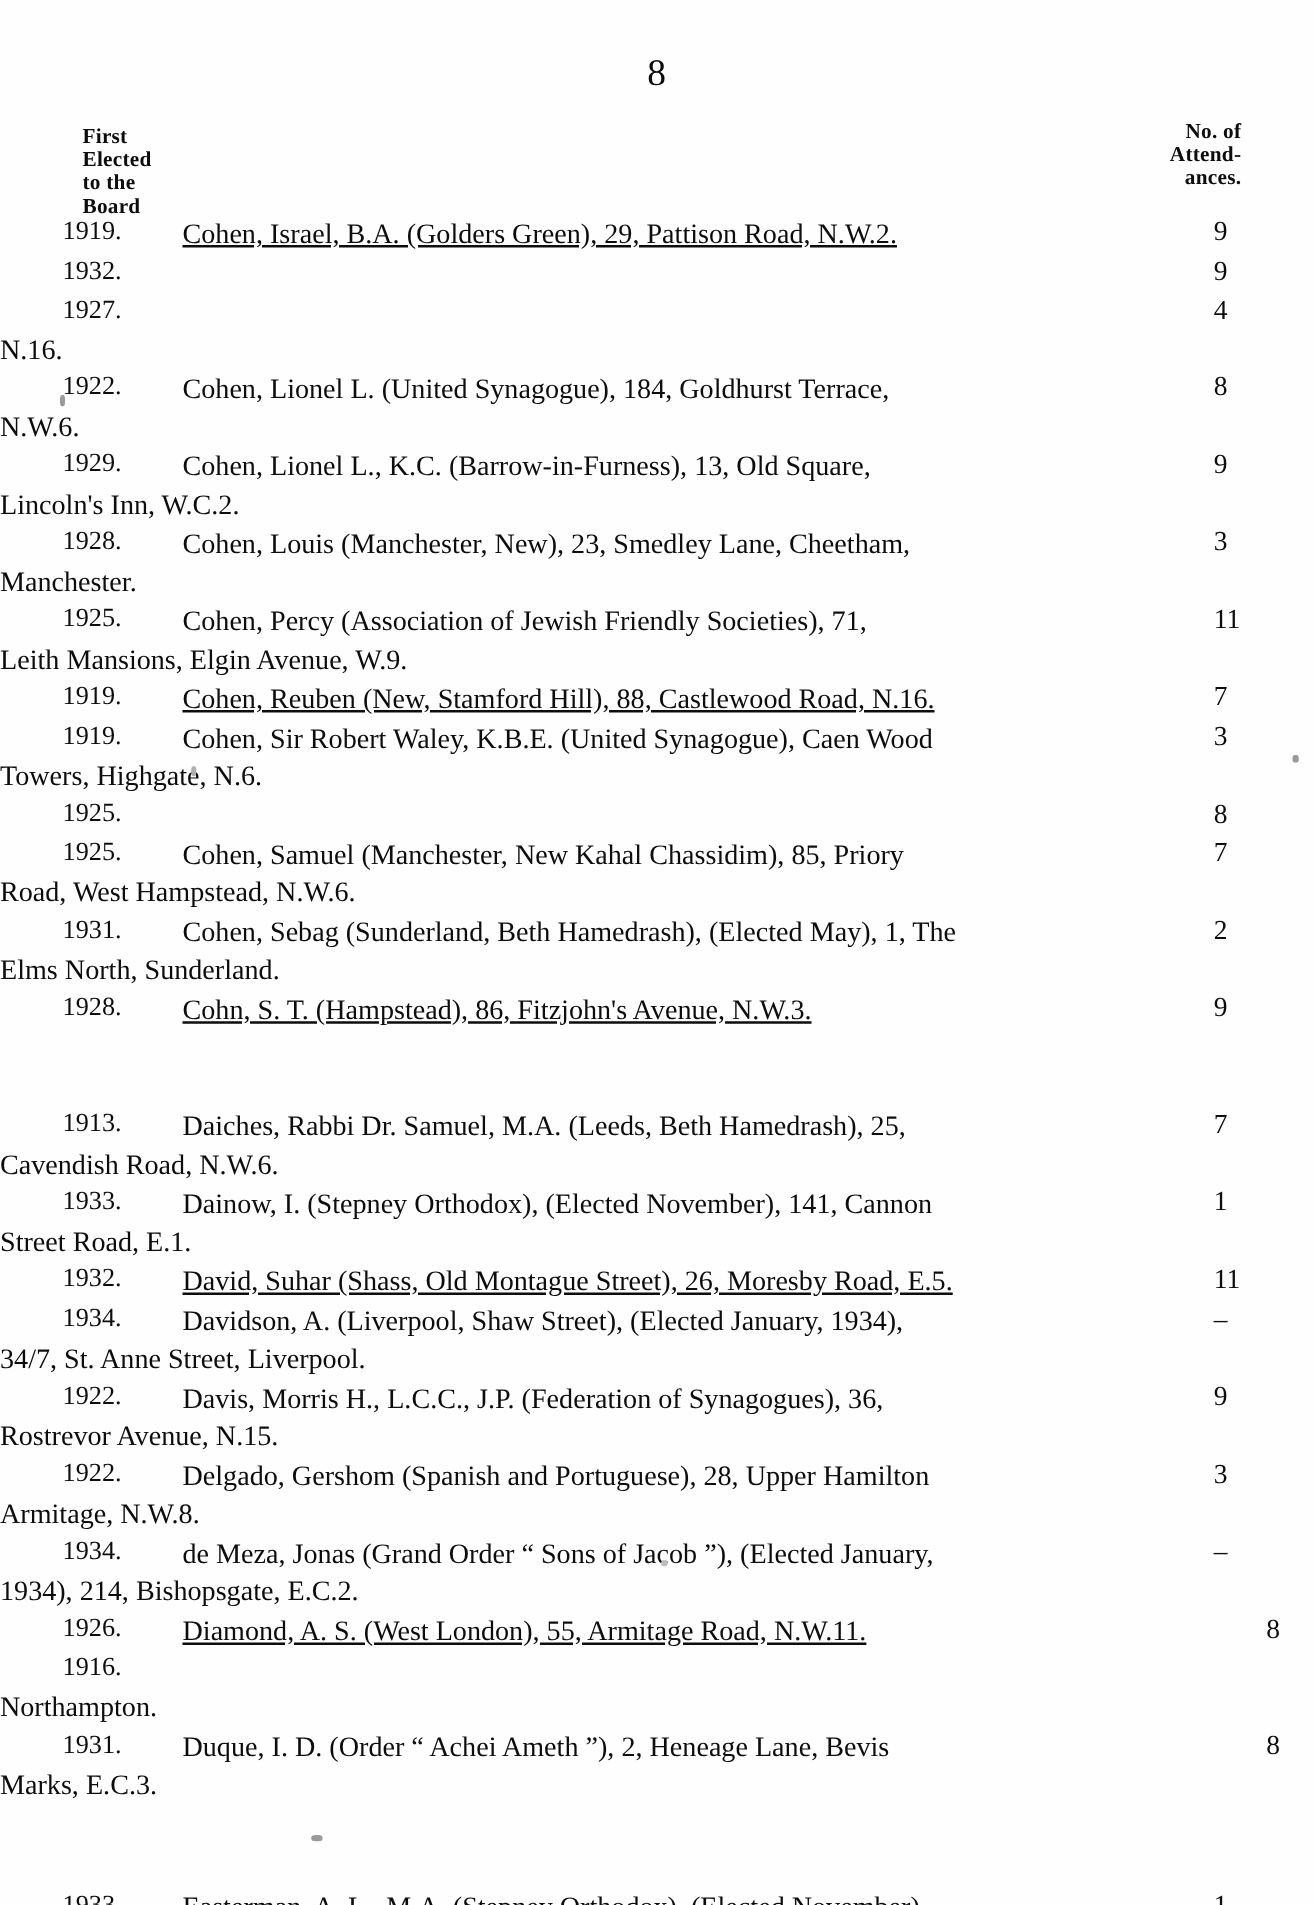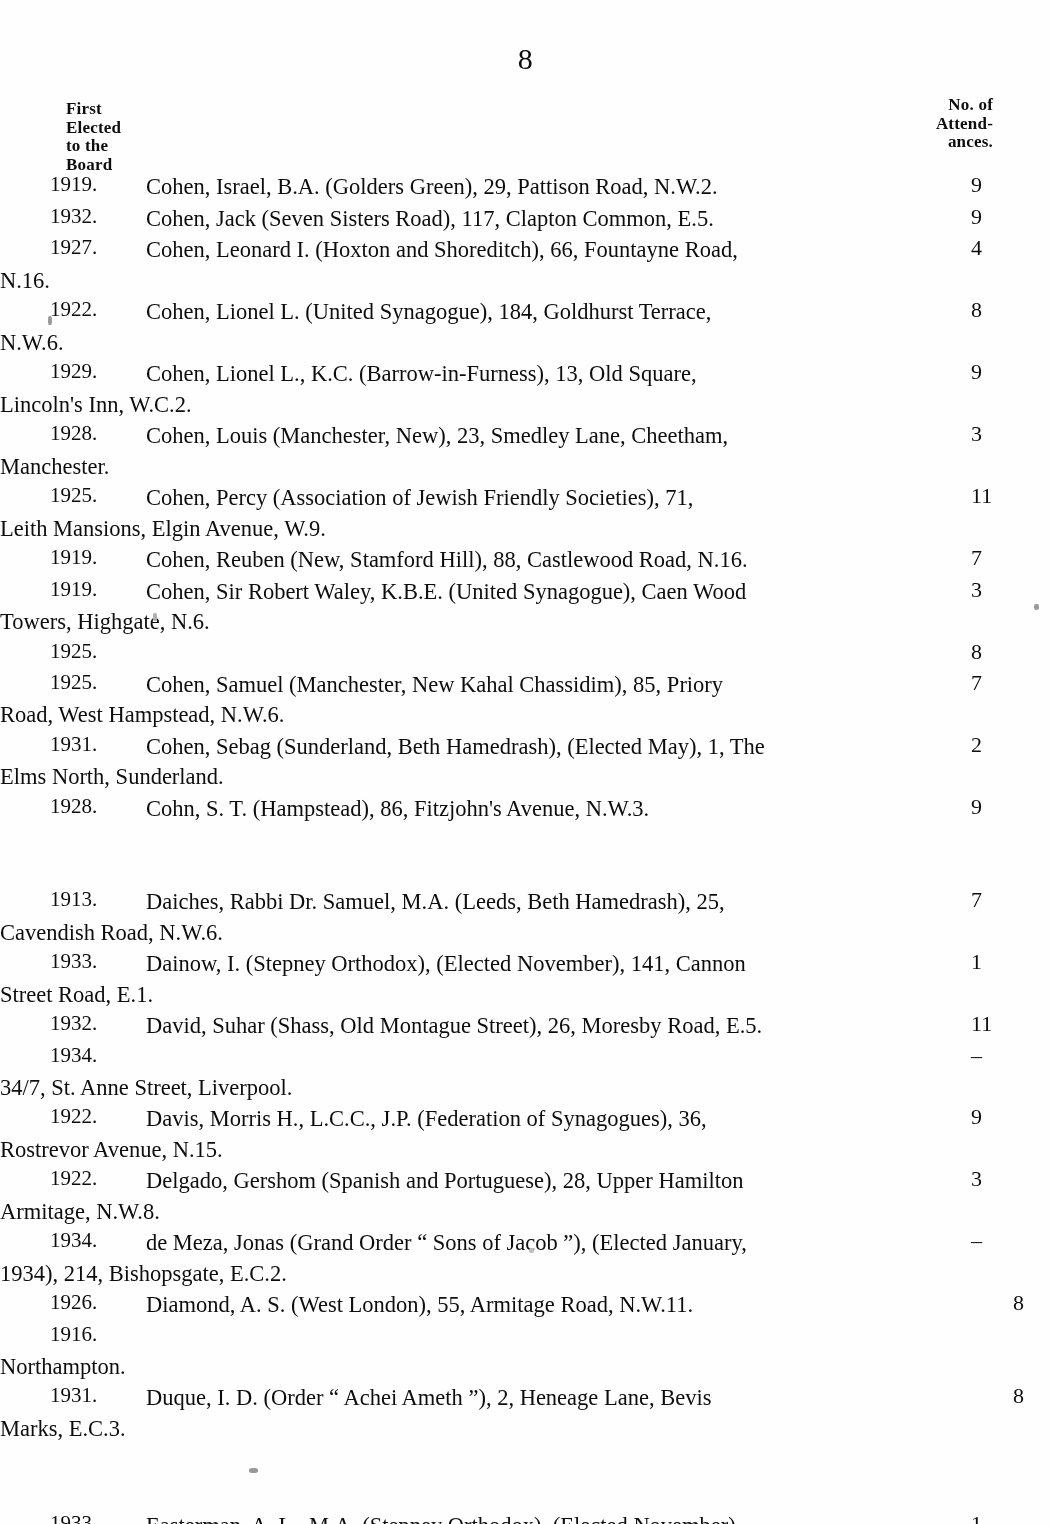"Cohen, Israel, B.A. (Golders Green)," .body-text.noflush { text-decoration: none -> underline }
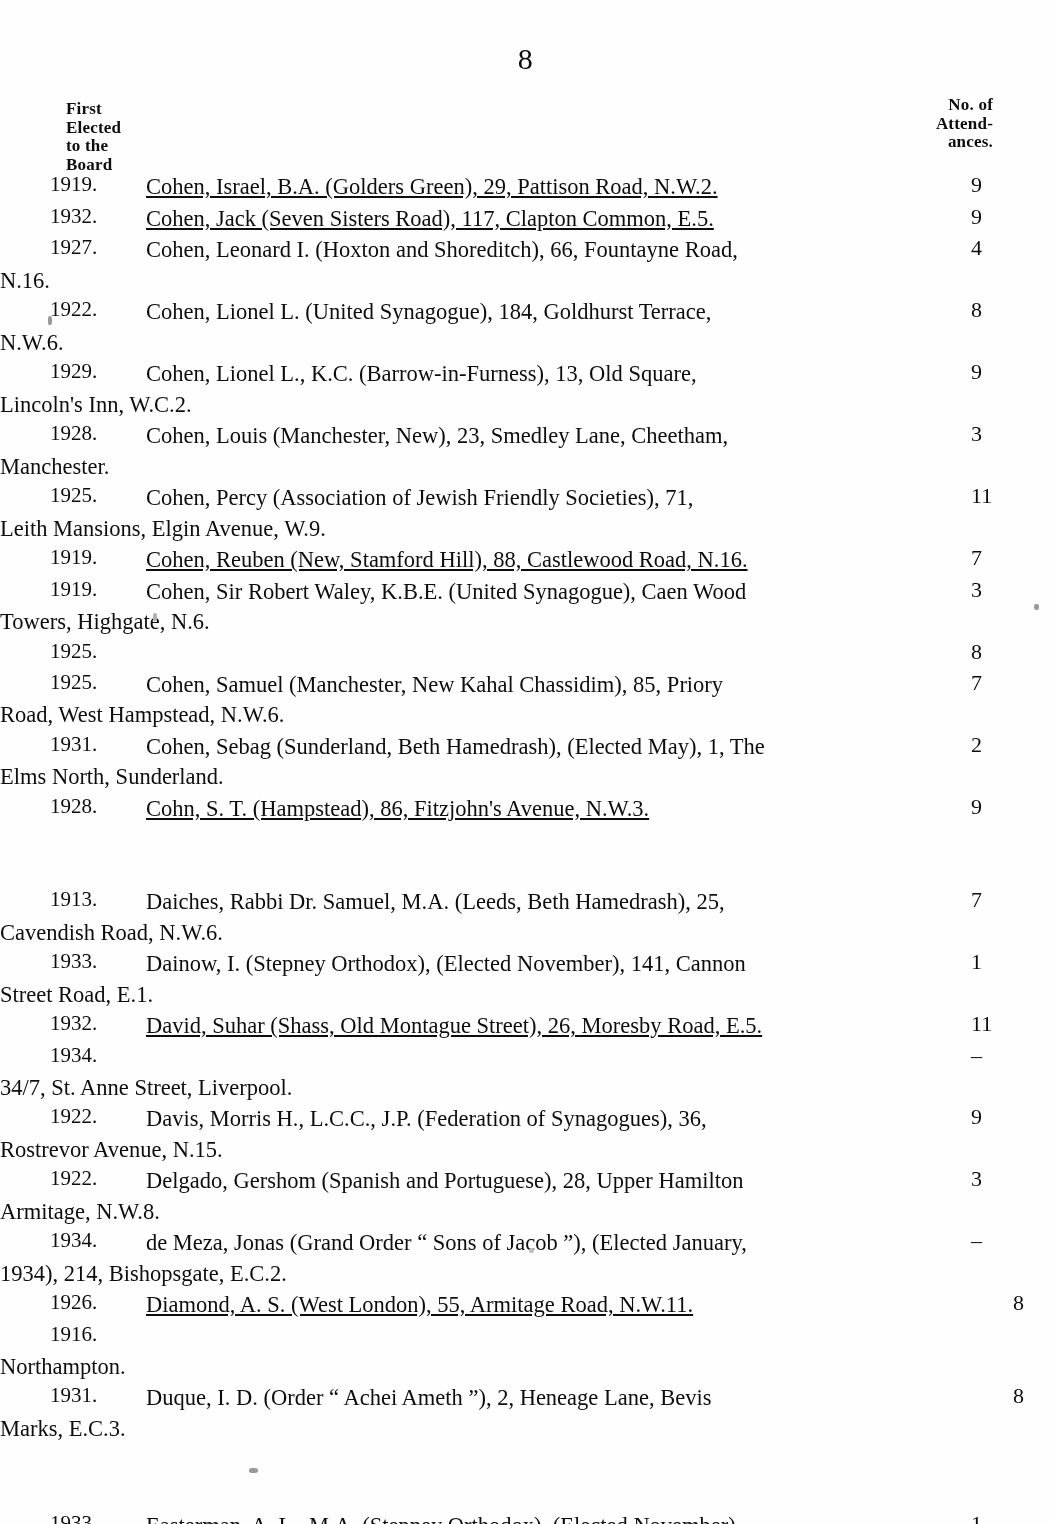"Cohen, Jack (Seven Sisters Road)," span.body-text { html: <span>Cohen, Jack (Seven Sisters Road), 117, Clapton Common, E.5.</span> -> none }
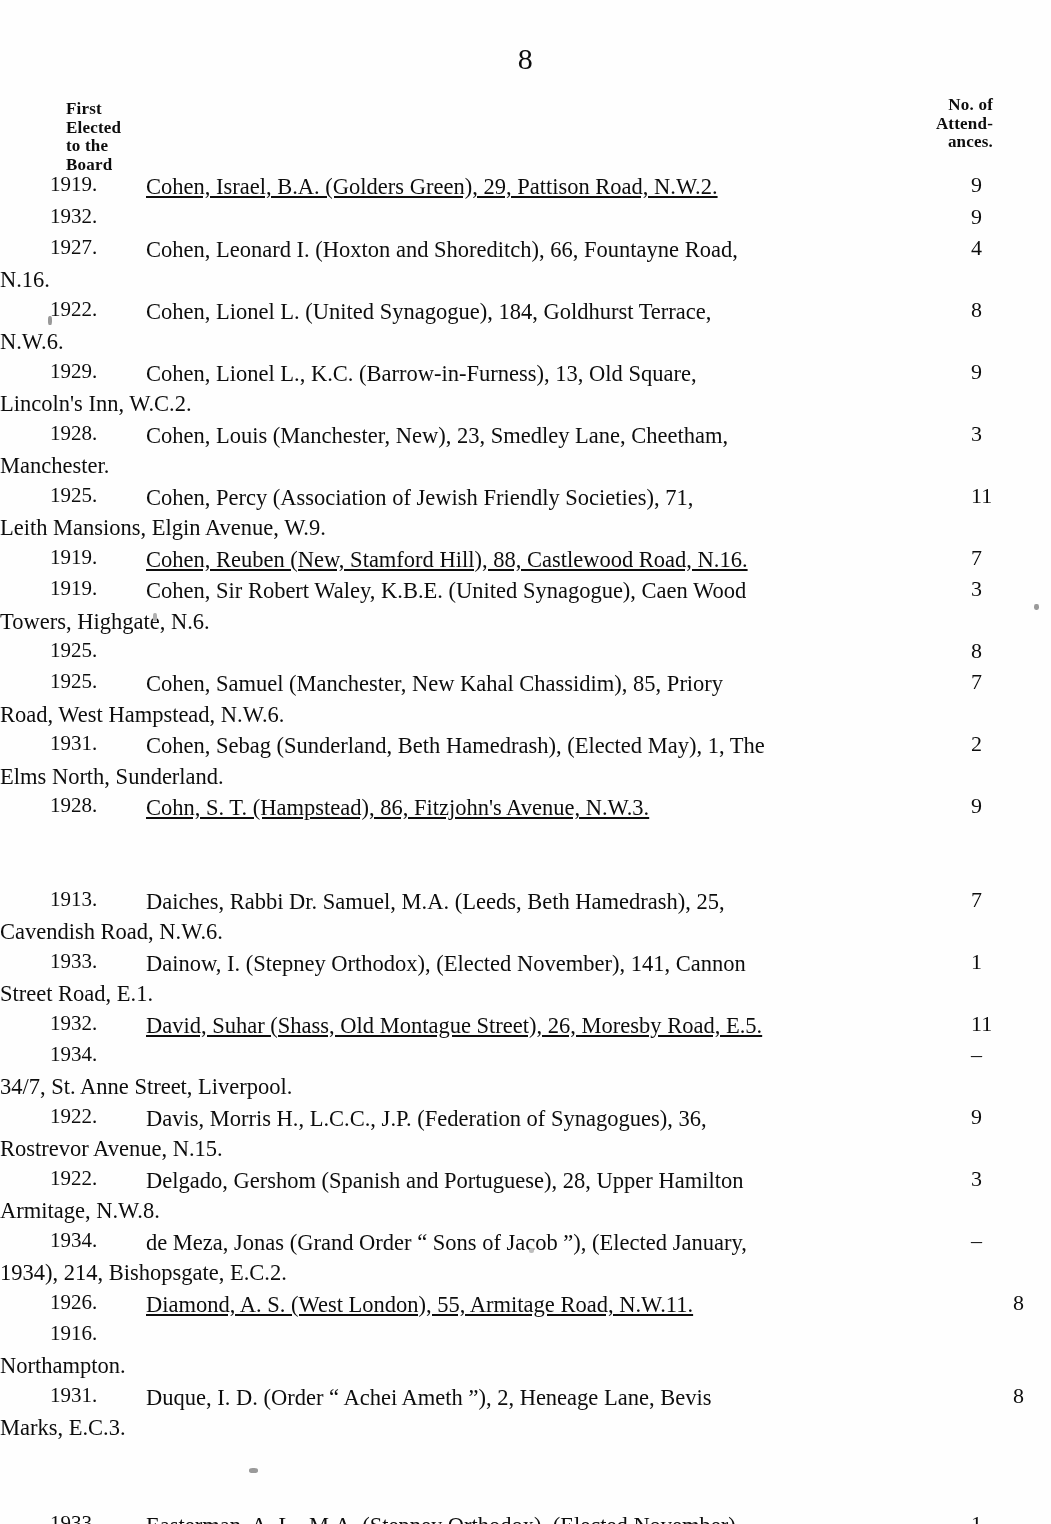"Cohen, Leonard I. (Hoxton and" span.body-text { html: <span>Cohen, Leonard I. (Hoxton and Shoreditch), 66, Fountayne Road,</span> -> none }
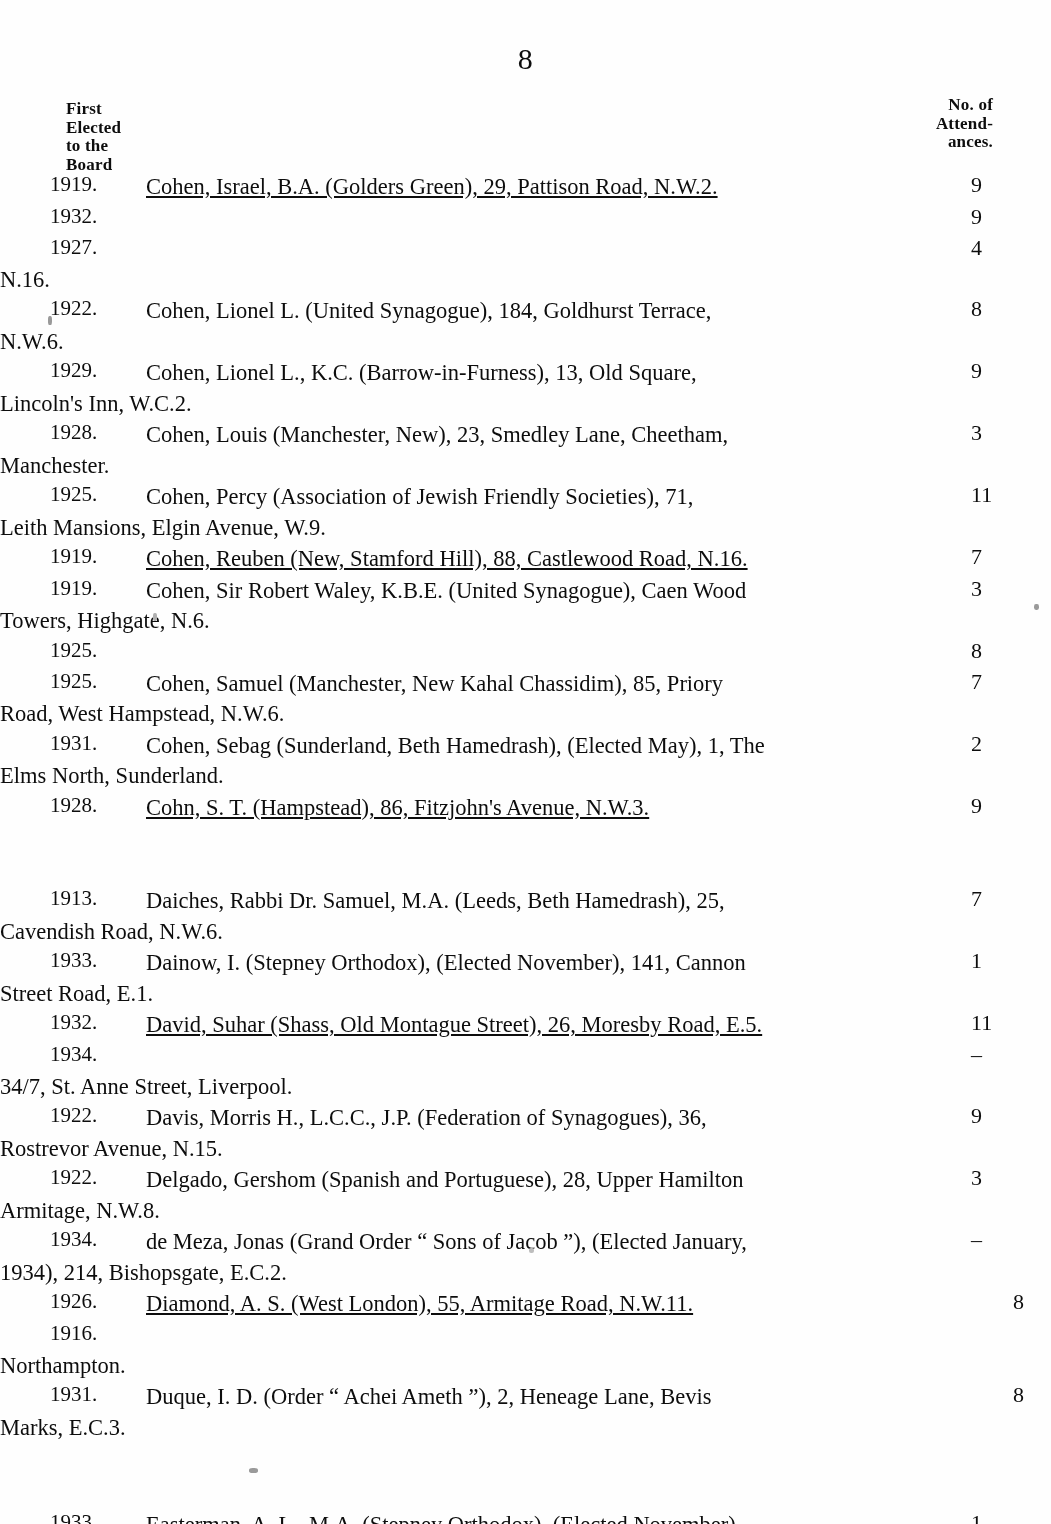"Davidson, A. (Liverpool, Shaw Street)," span.body-text { html: none -> <span>Davidson, A. (Liverpool, Shaw Street), (Elected January, 1934),</span> }
